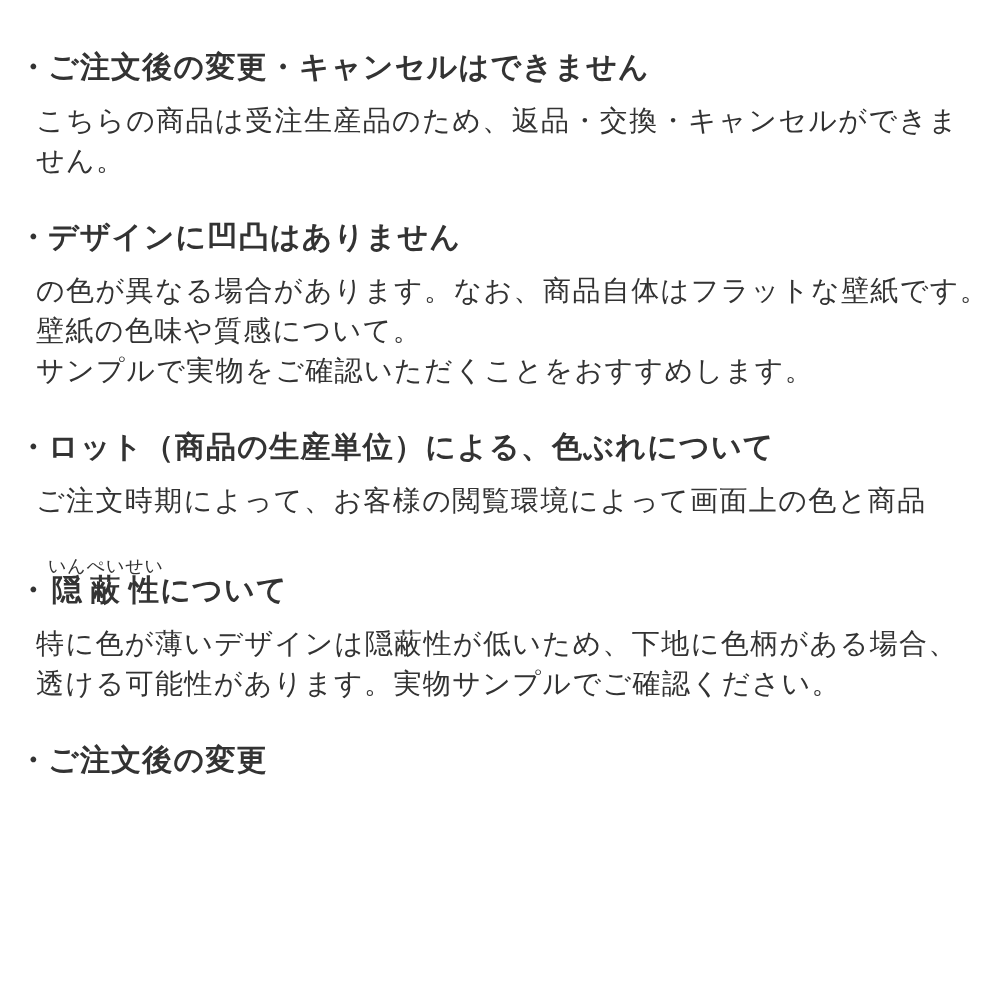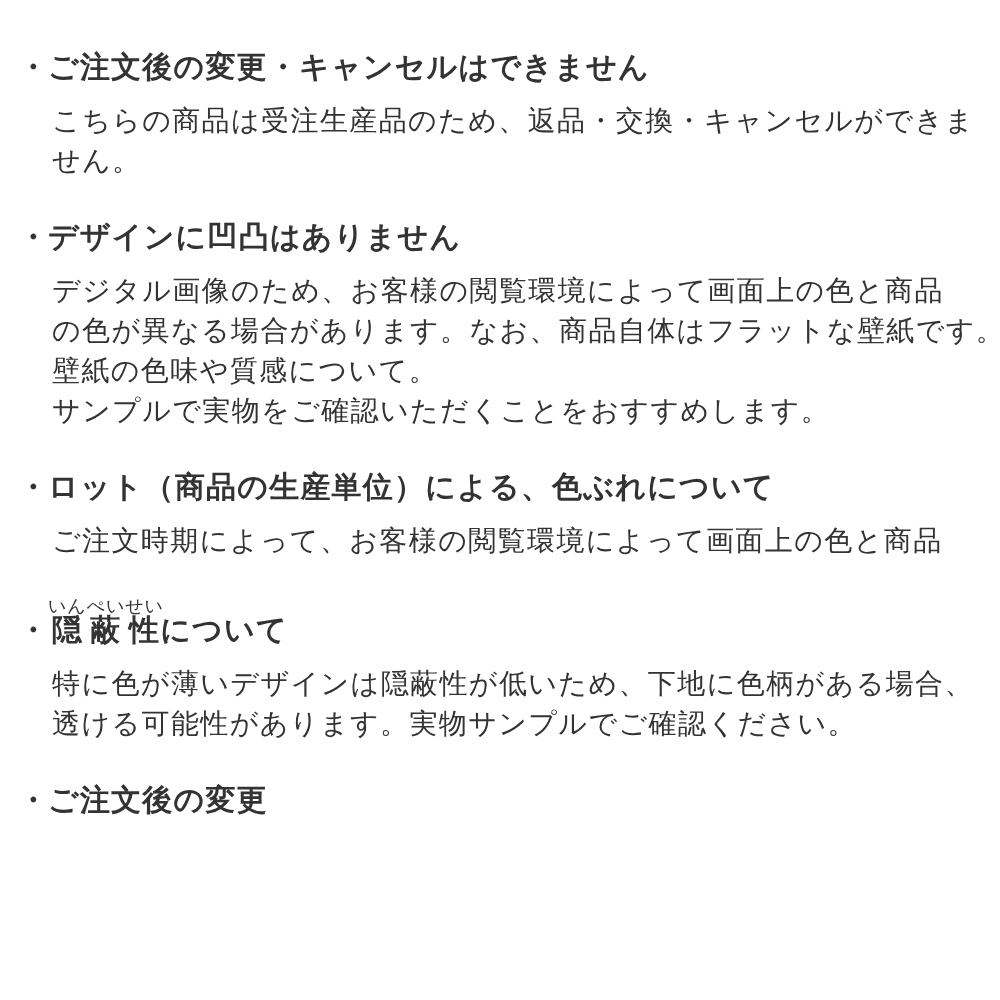"こちらの商品は受注生産品のため、返品・交換・キャンセルができま" .body { padding-left: 52px -> 36px }
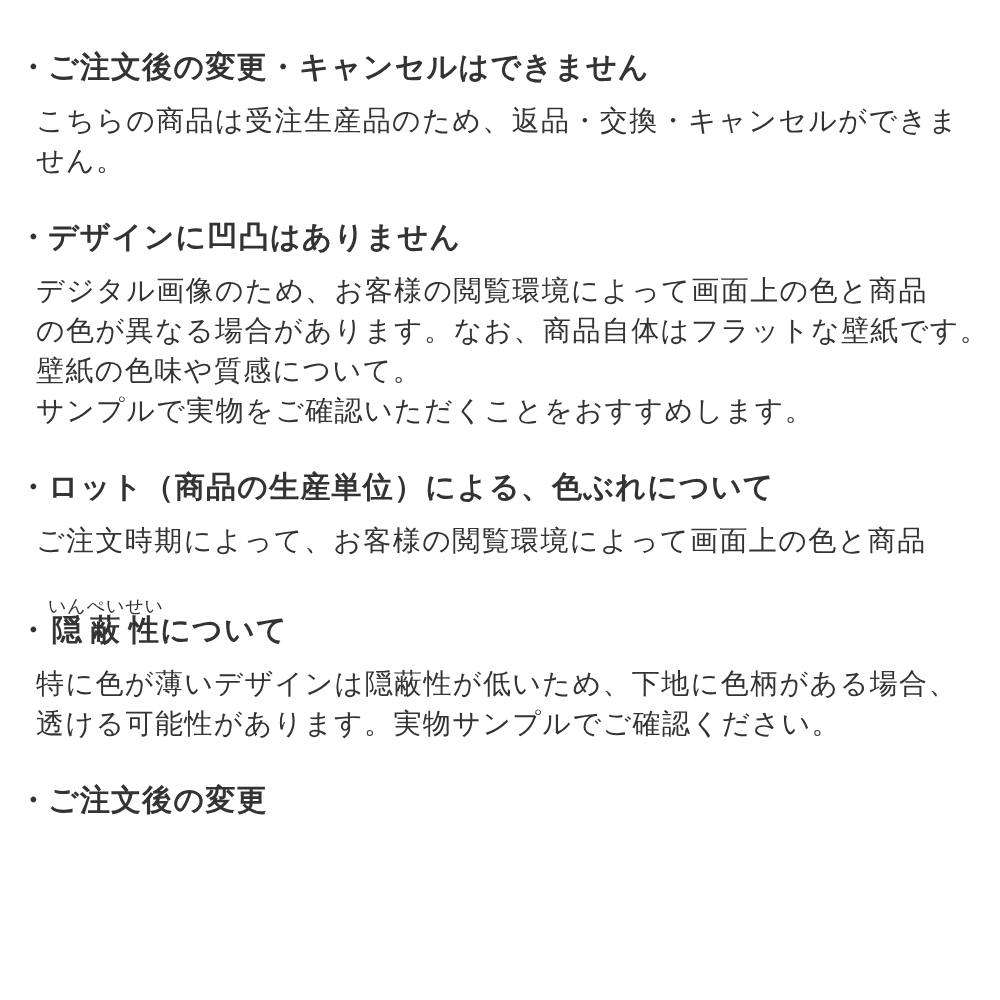"デジタル画像のため、お客様の閲覧環境によって画面上の色と商品" p.line { html: <p>デジタル画像のため、お客様の閲覧環境によって画面上の色と商品</p> -> none }
